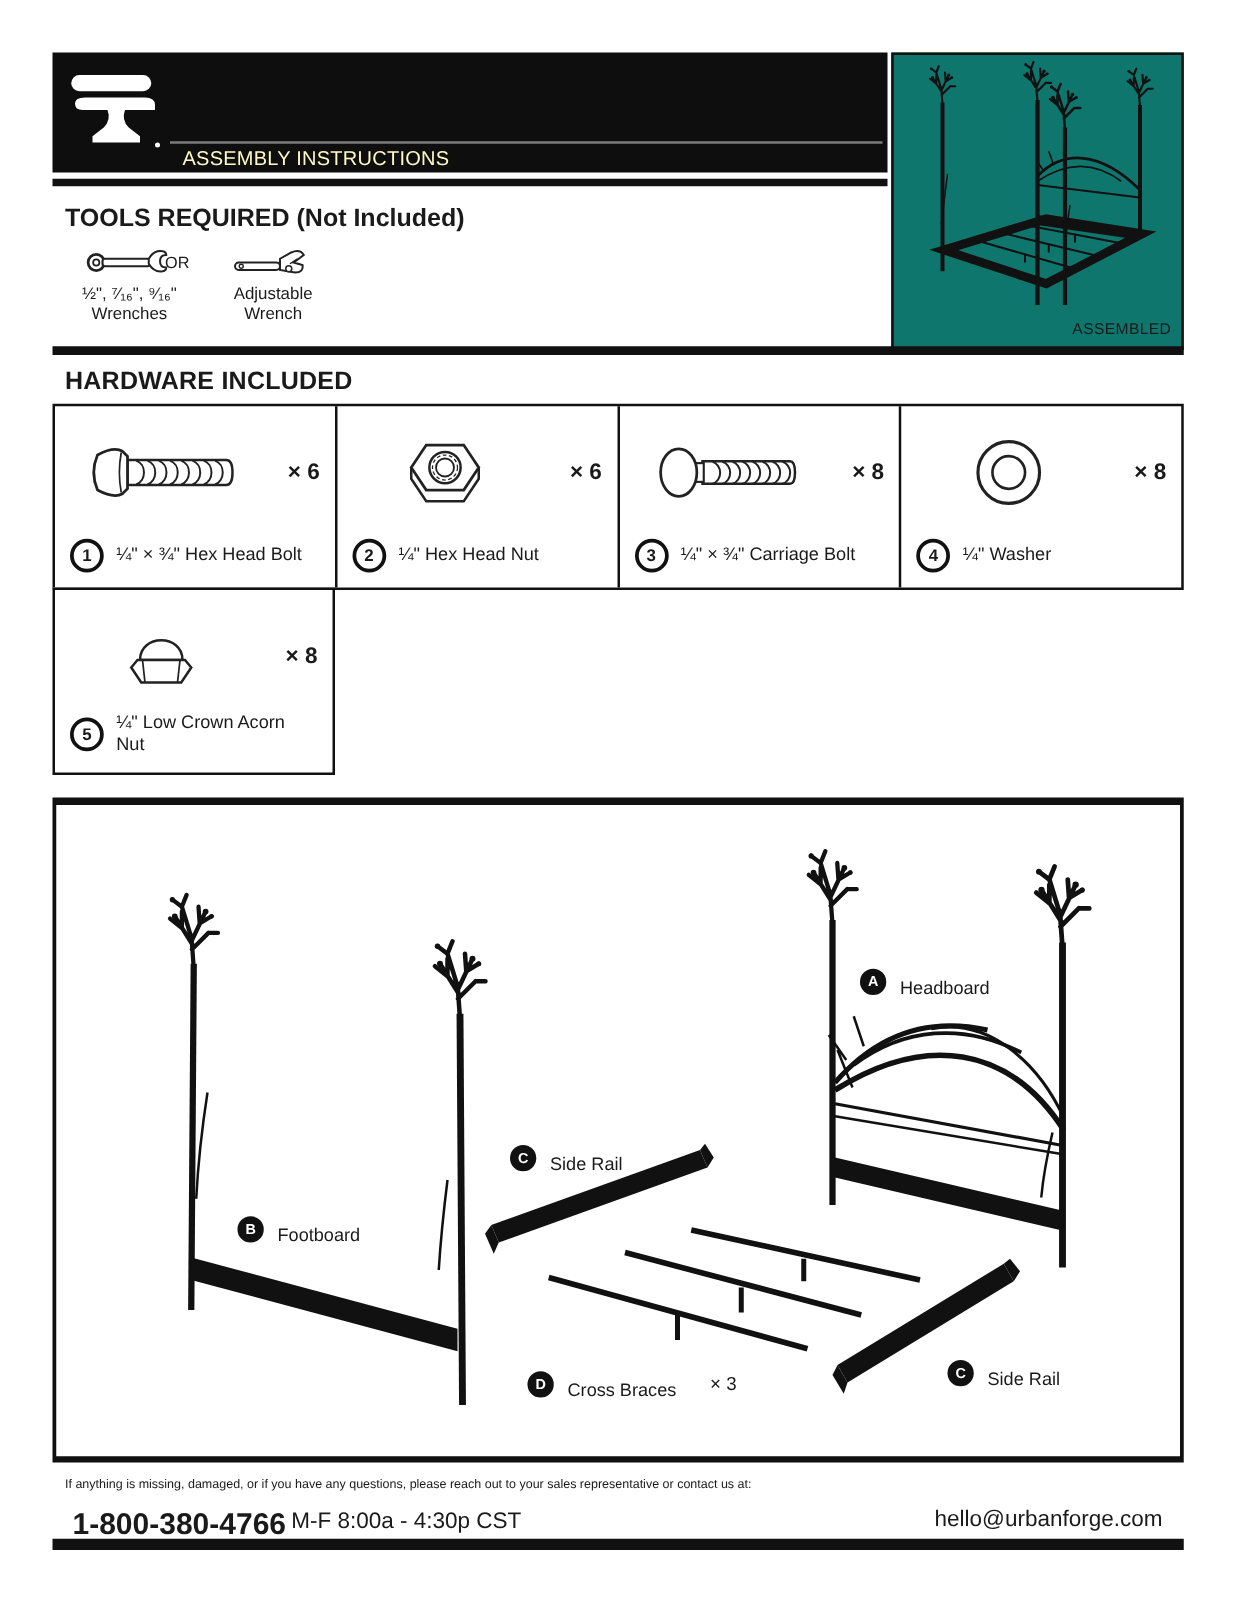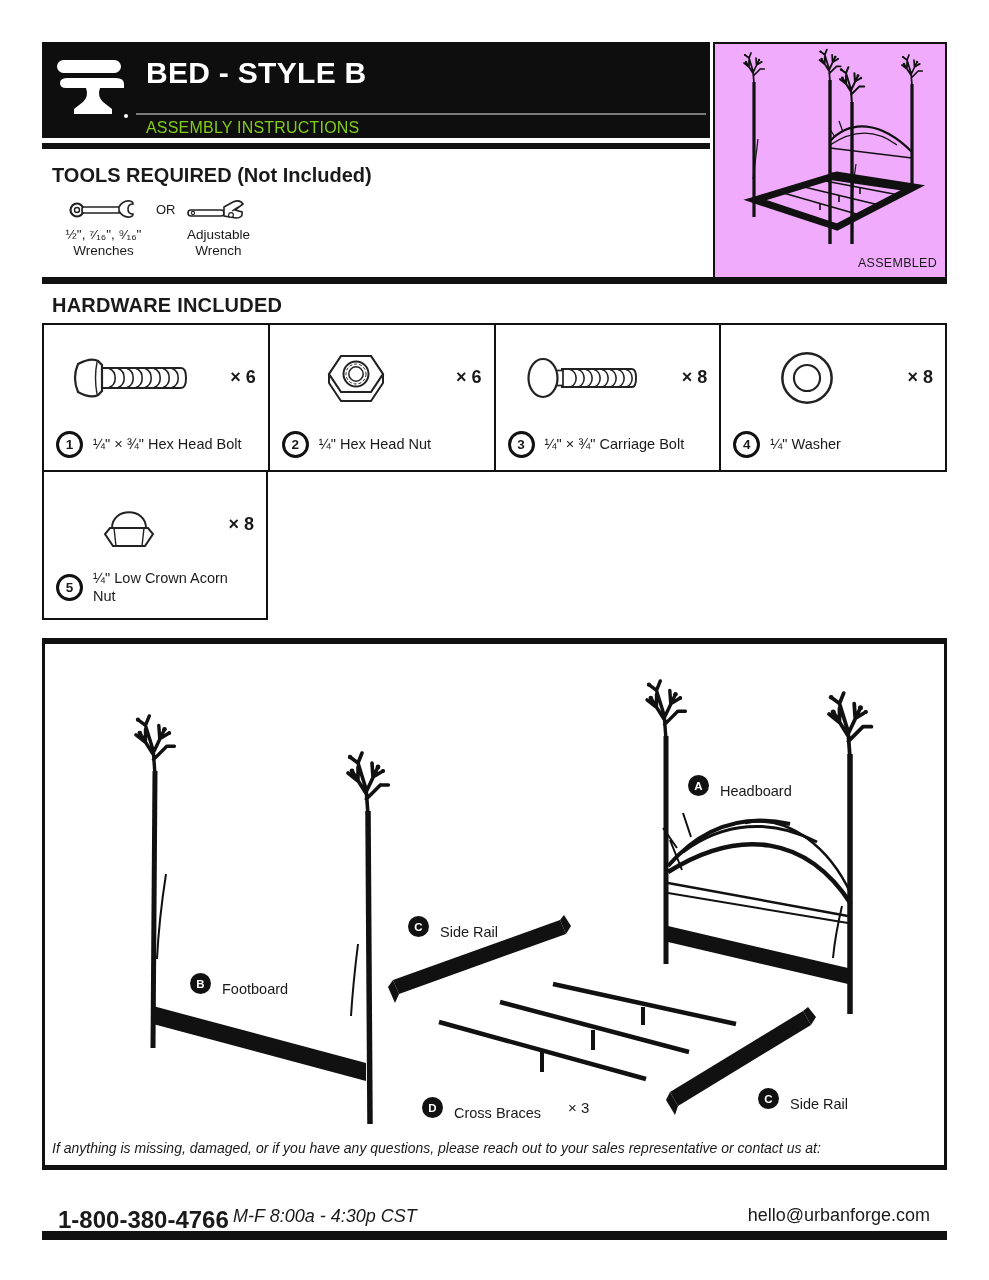"BED - STYLE B" div.abs { html: <div>BED - STYLE B</div> -> none }
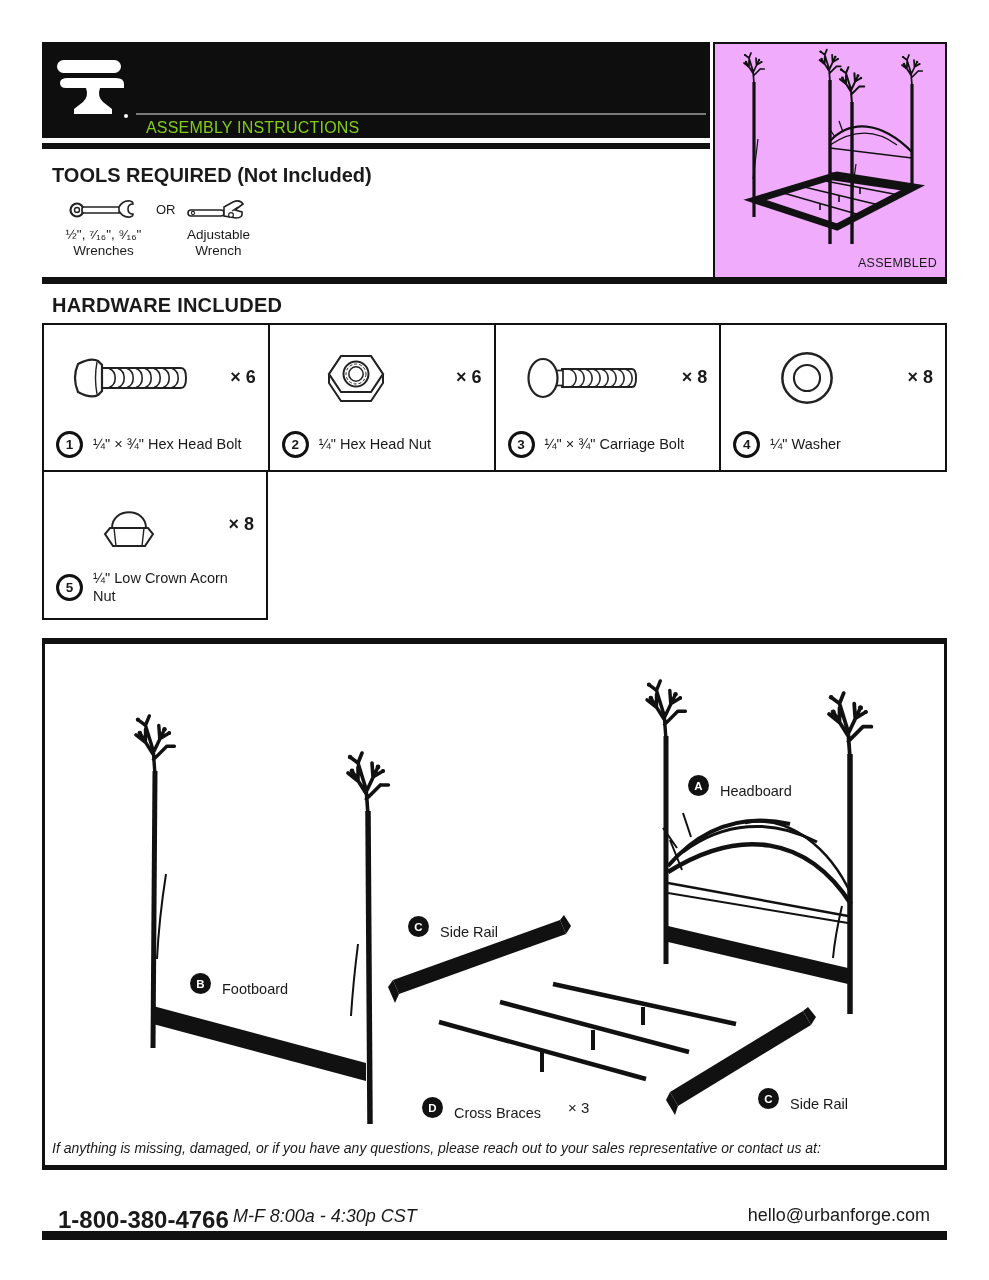"ASSEMBLY INSTRUCTIONS" #header-subtitle { color: #84cc16 -> #fef9c3 }
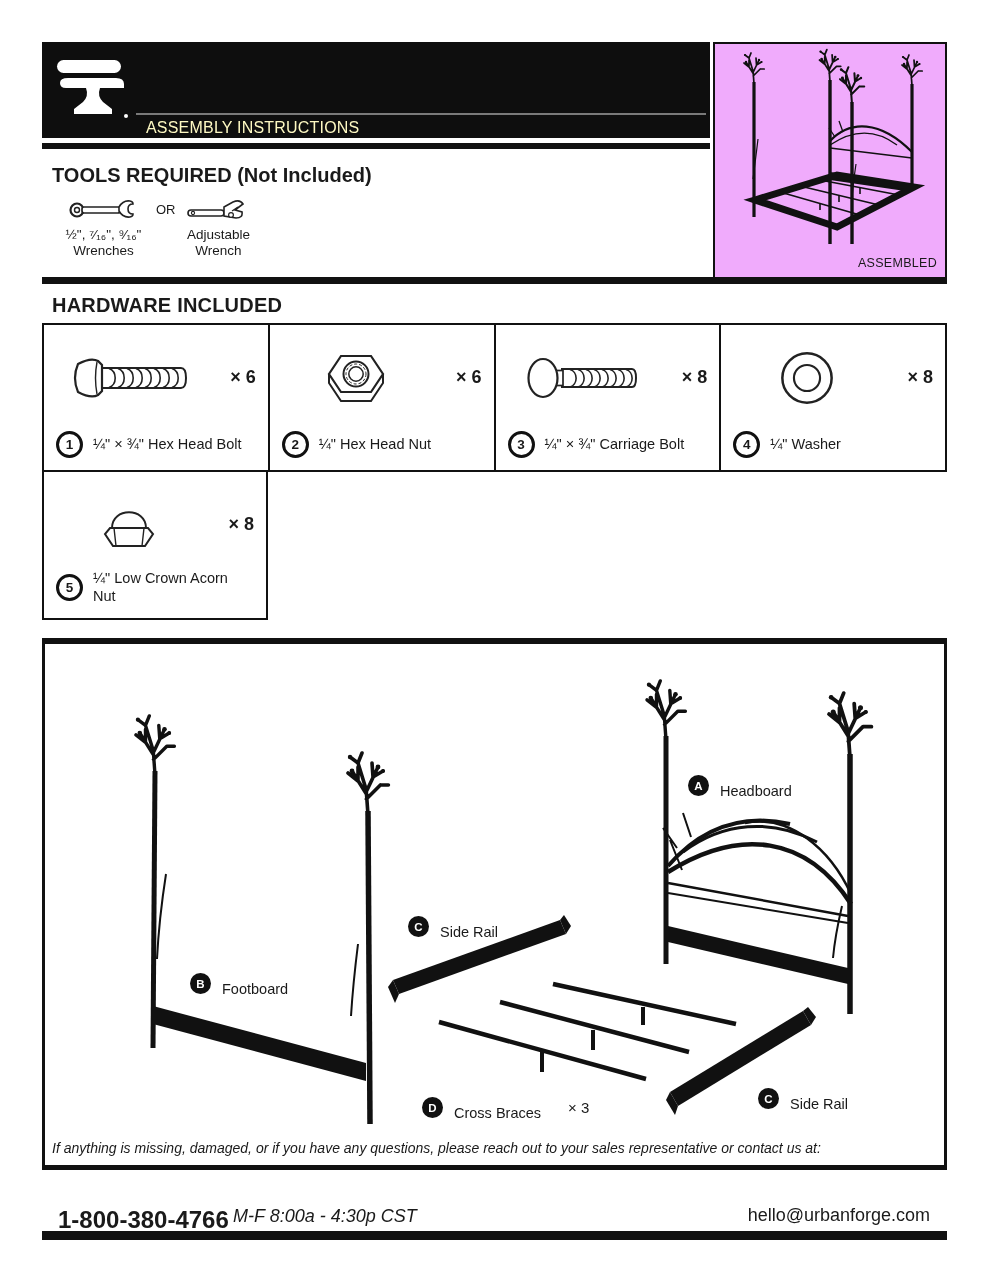"OR" #tools-or { left: 156px -> 132px }
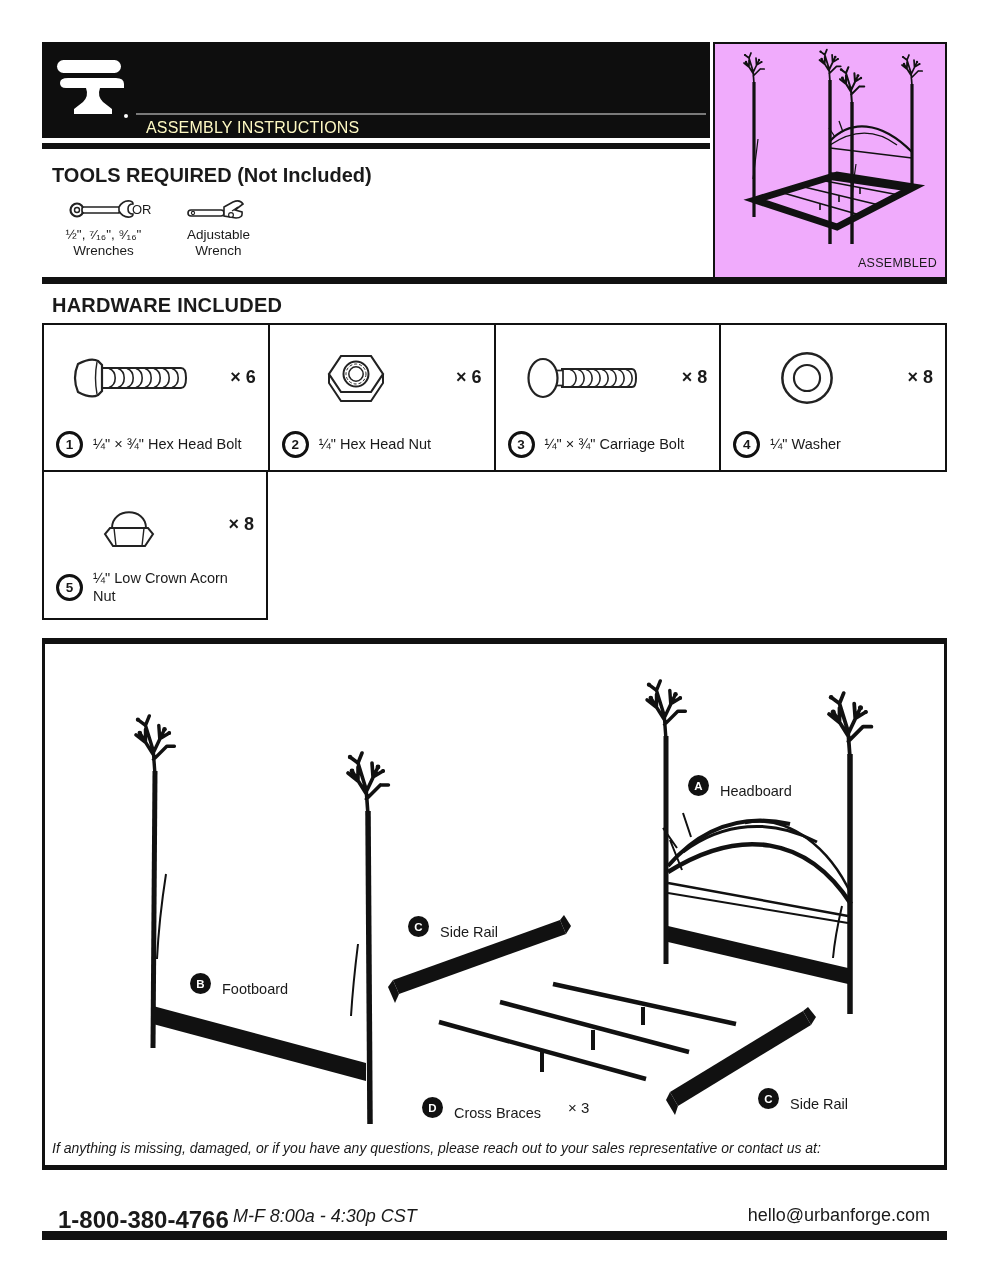"ASSEMBLED" #assembled-box { background: #f0abfc -> #0f766e }
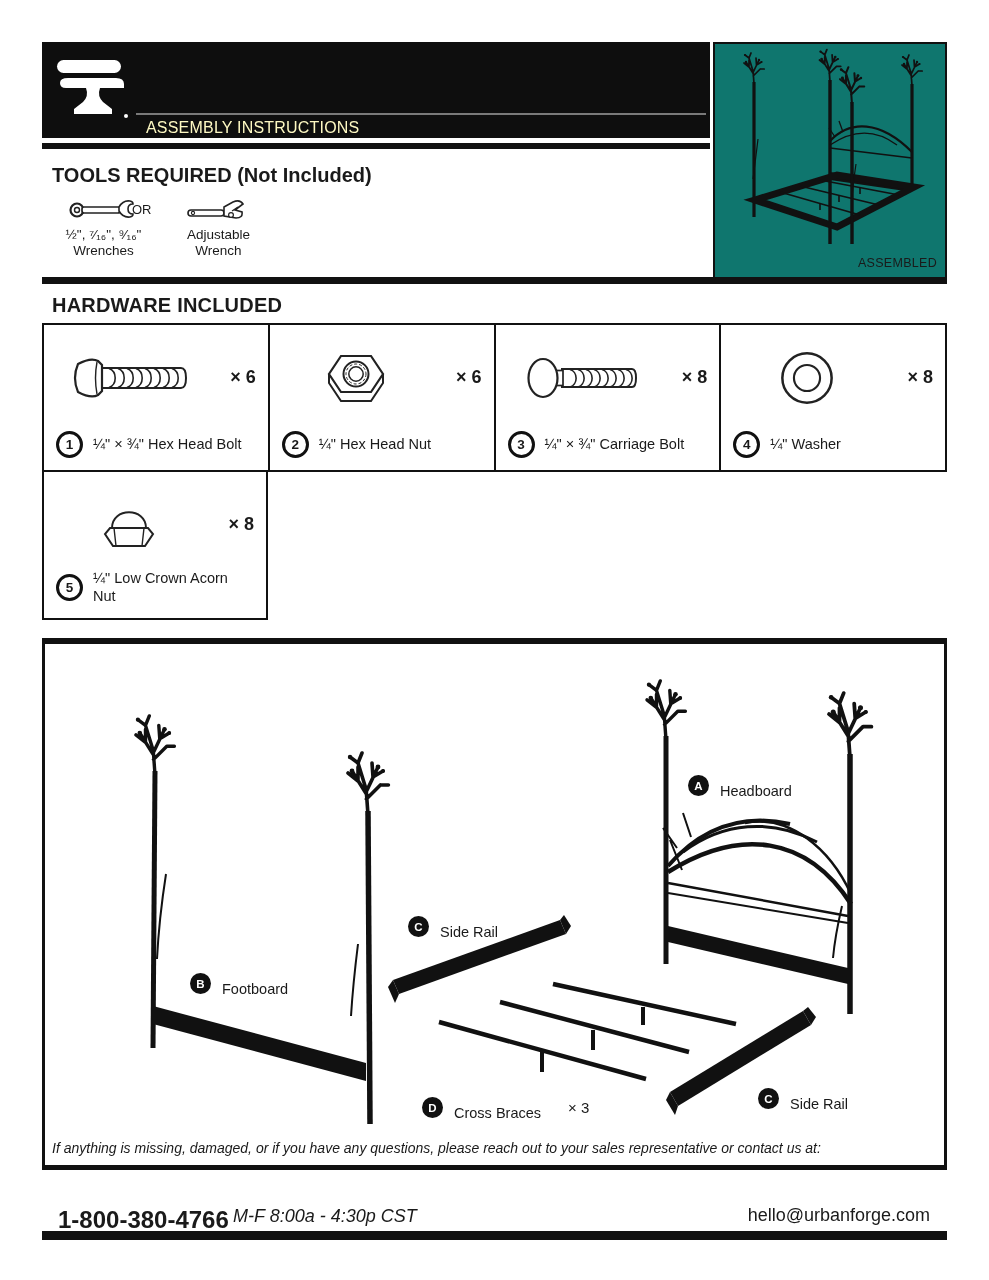"If anything is missing, damaged," #footer-msg { font-size: 14px -> 10px; font-style: italic -> none; top: 1140px -> 1182px }
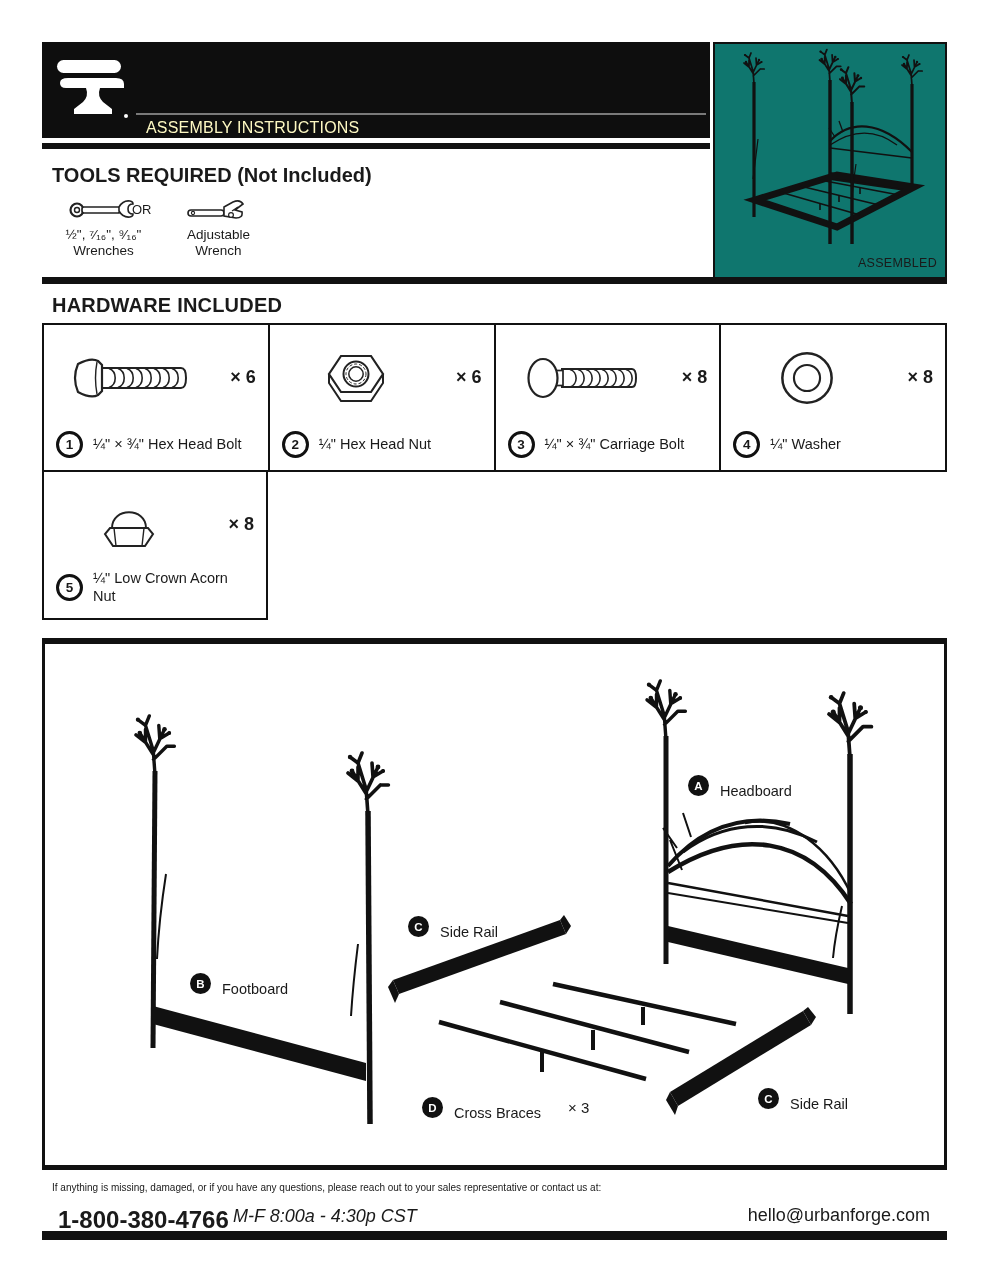"M-F 8:00a - 4:30p CST" #footer-hours { font-style: italic -> none }
